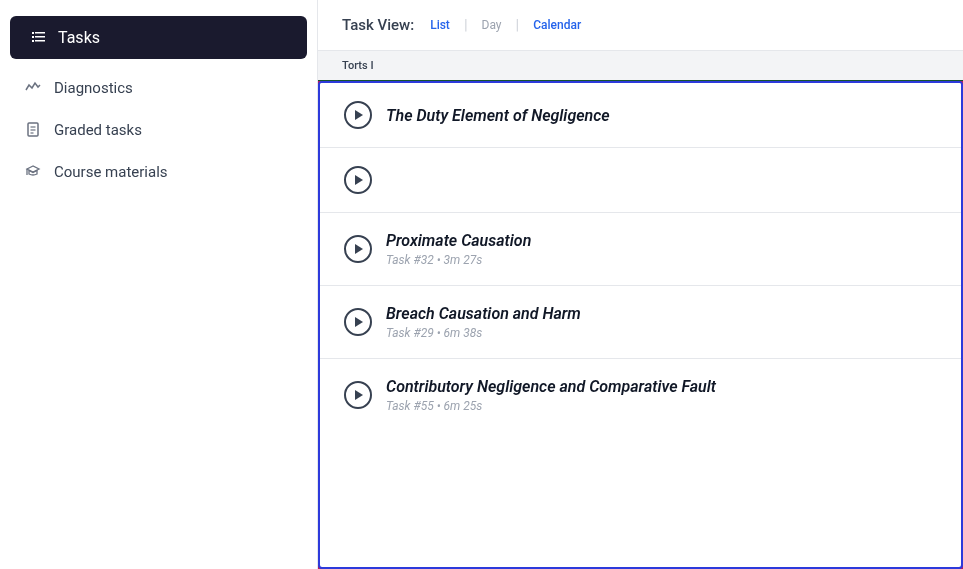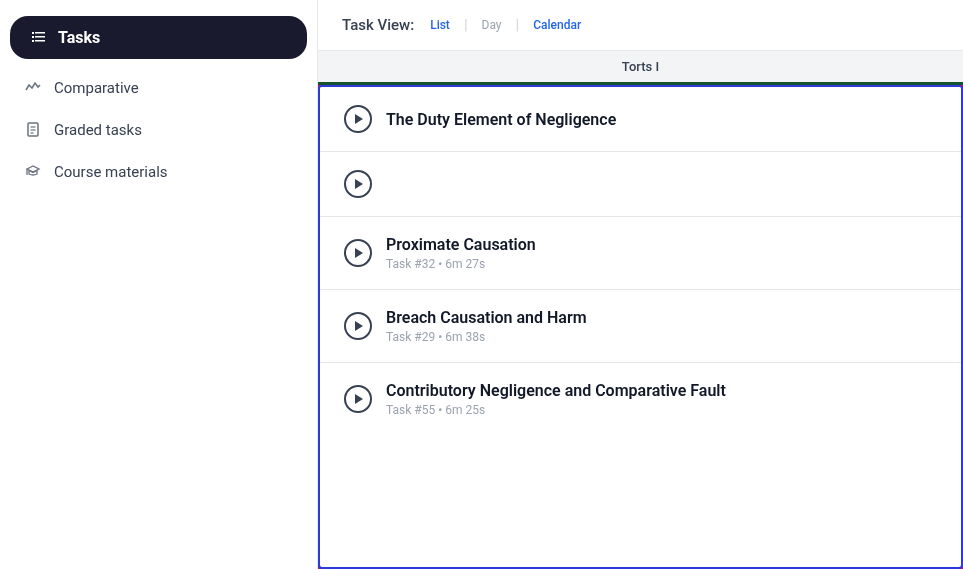"Tasks" .sidebar-active-item { border-radius: 18px -> 6px; font-weight: 700 -> 400 }
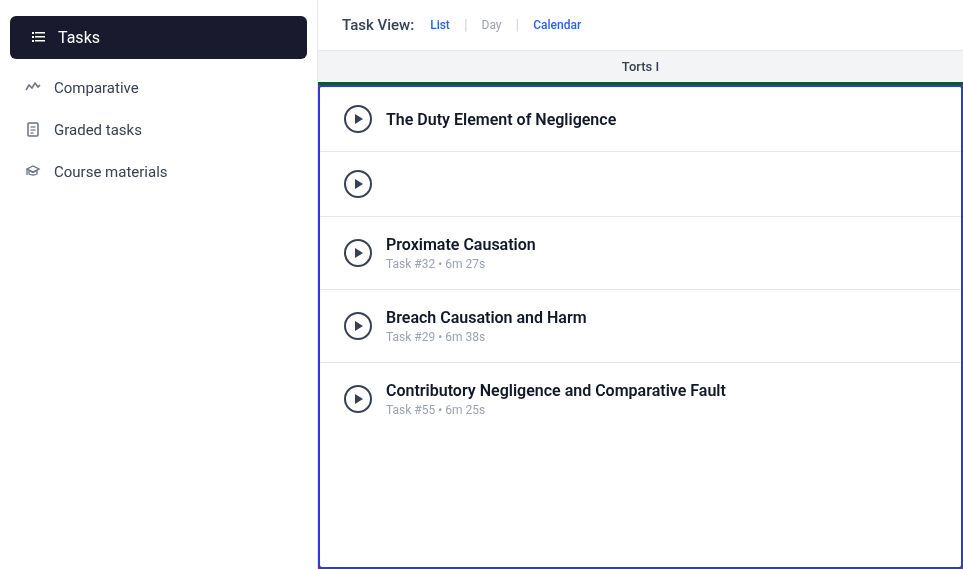"Torts I" .section-header { border-bottom: 3px solid #14532d -> 1px solid #14532d; font-size: 13px -> 11px; text-align: center -> none }
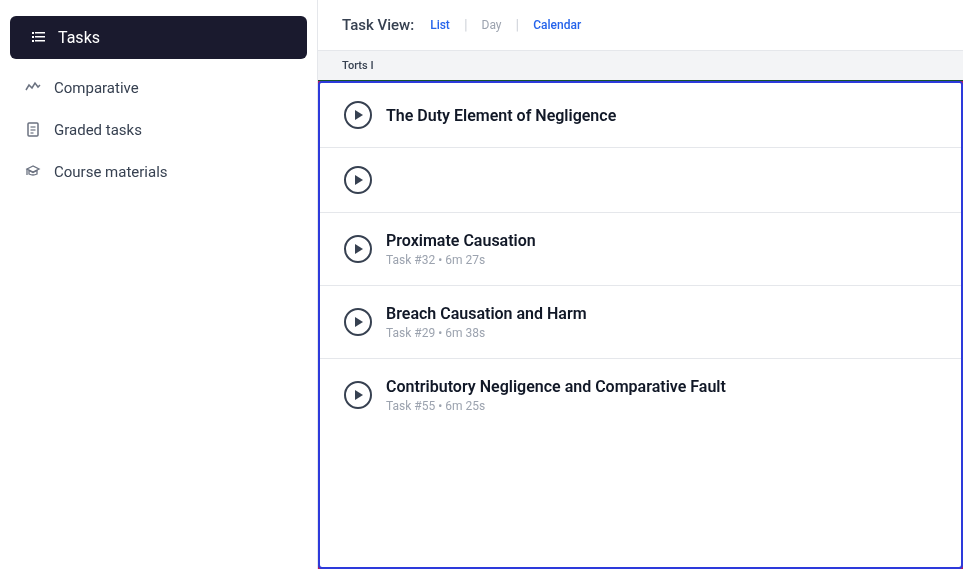"Comparative" span { text: Comparative -> Diagnostics }
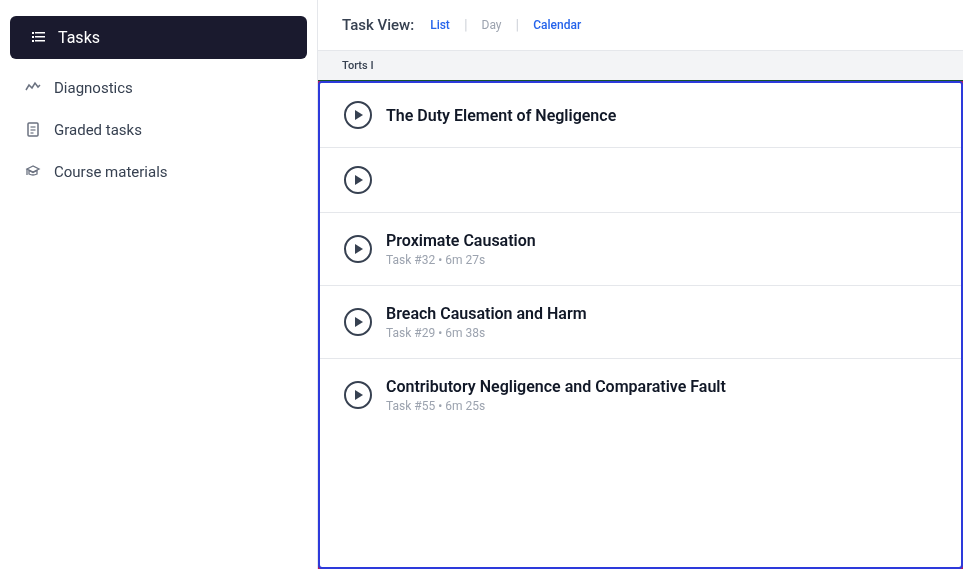"The Duty Element of Negligence" .task-item { font-style: none -> italic }
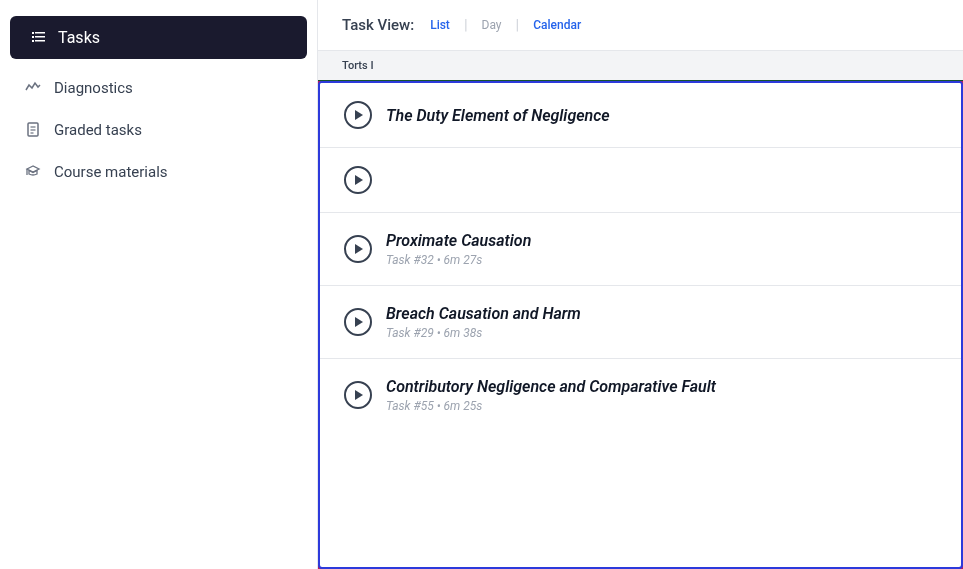"Task #32 • 6m 27s" span.task-meta { text: 6m -> 3m }
